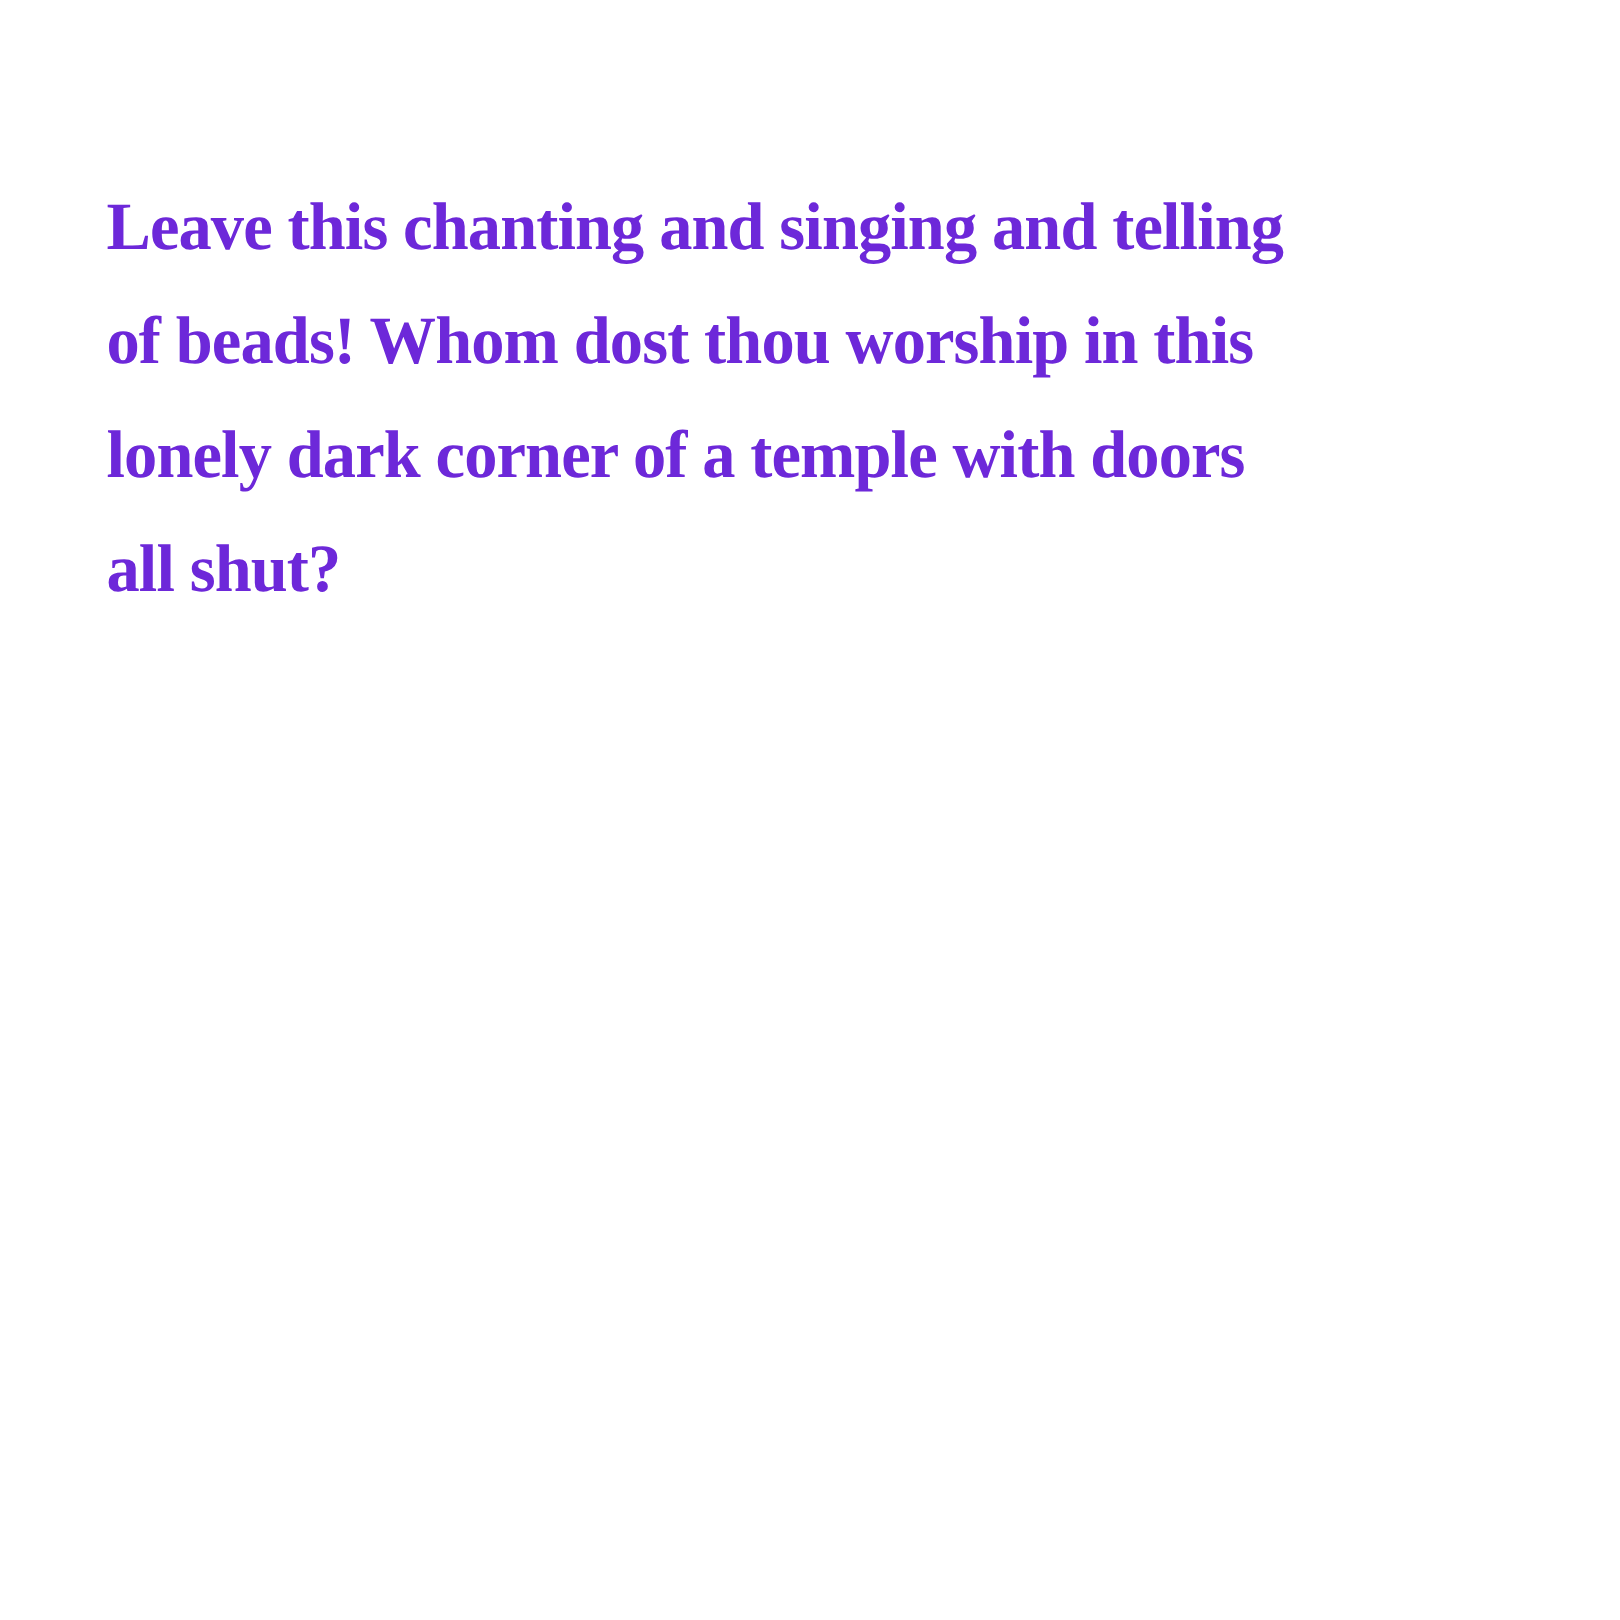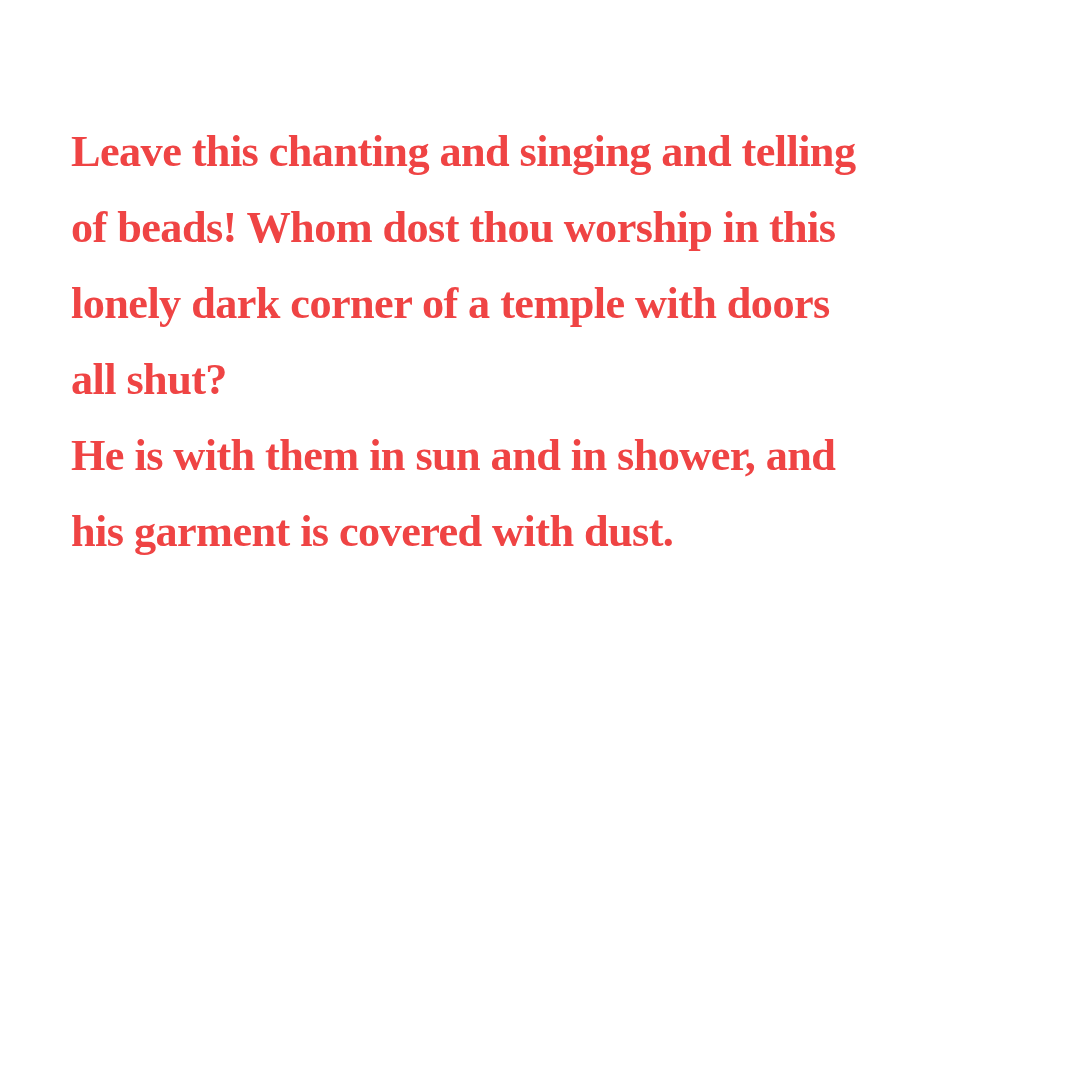"Leave this chanting and singing" .poem { color: #ef4444 -> #6d28d9 }
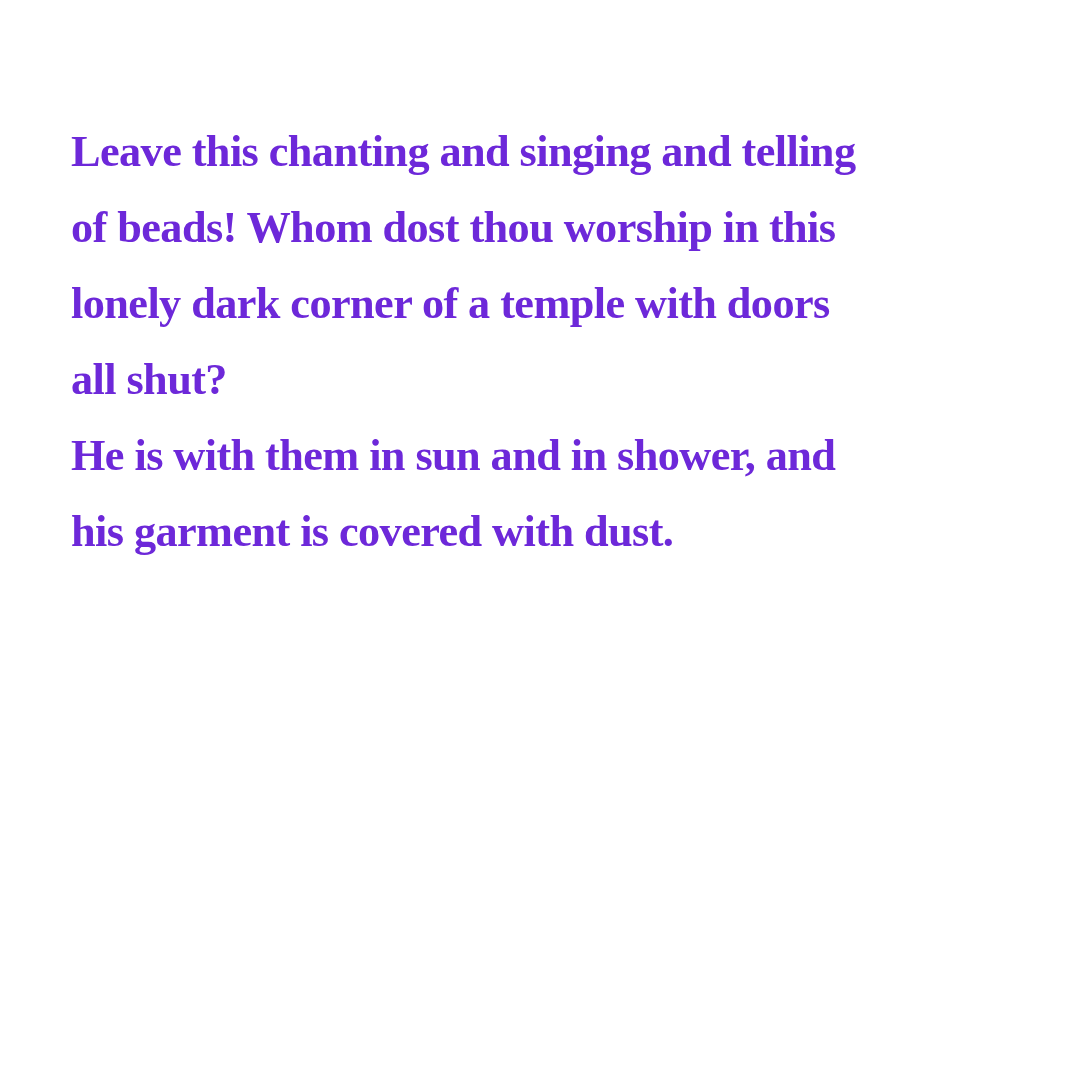"He is with them in" div { html: <div> <span>He is with them in sun and in shower, and</span> <span>his garment is covered with dust.</span> </div> -> none }
